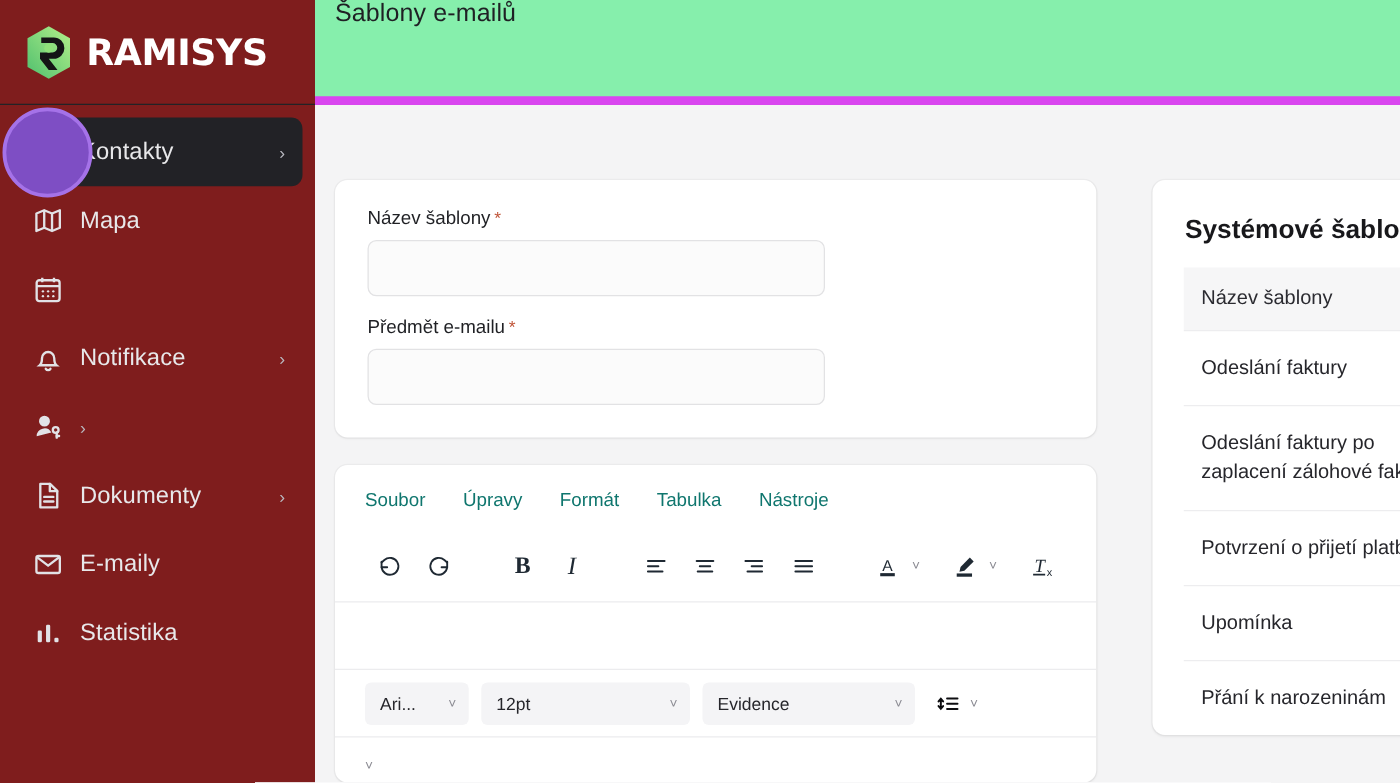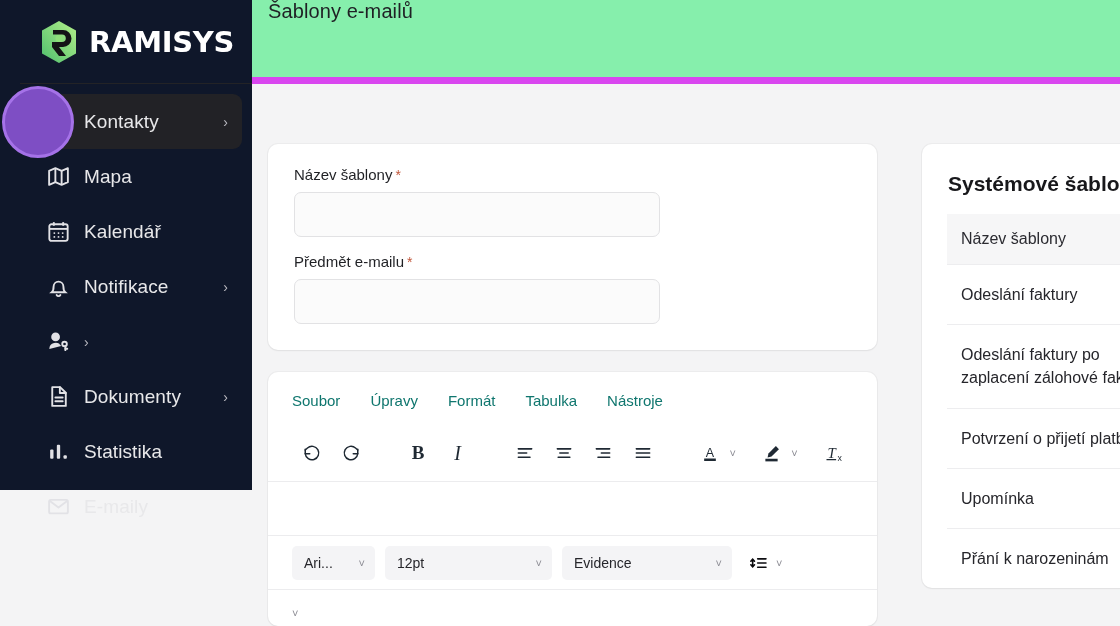"RAMISYS" .sidebar { background: #0f172a -> #7f1d1d; height: 490px -> 626px; padding-left: 20px -> none }
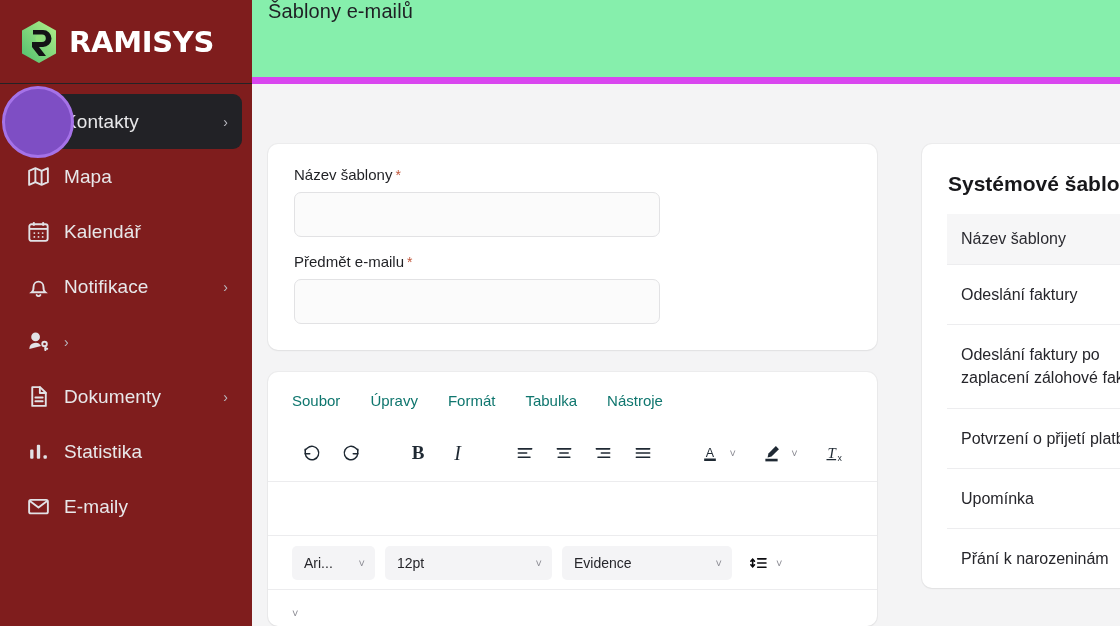"Kalendář" span.sb-label { html: <span>Kalendář</span> -> none }
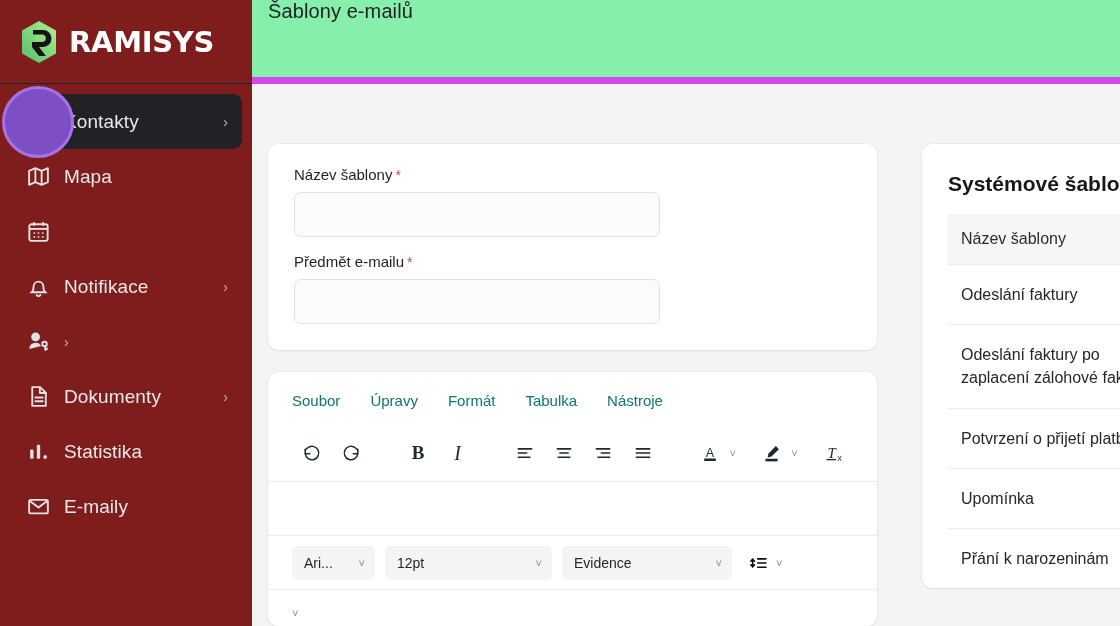"Statistika" div.sb-item { order: before "E-maily" -> after "E-maily" }
